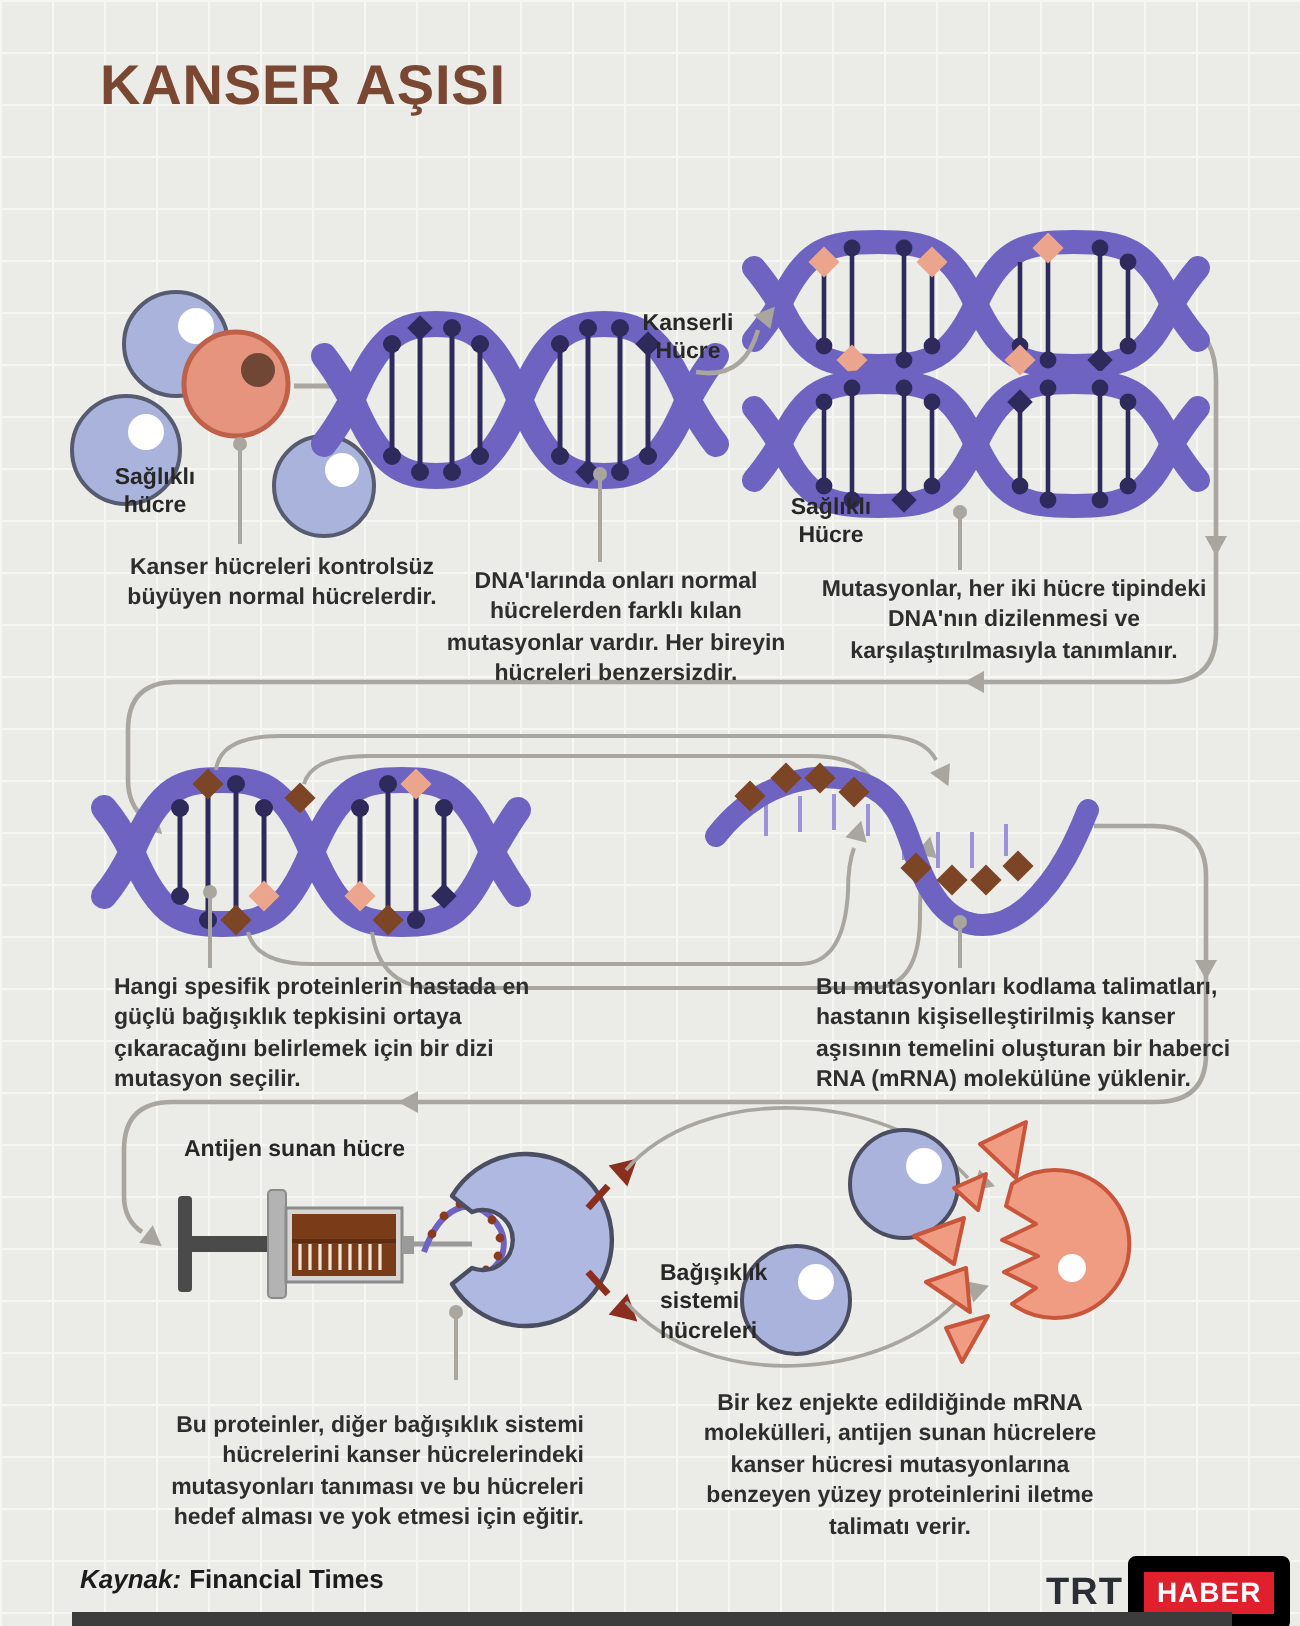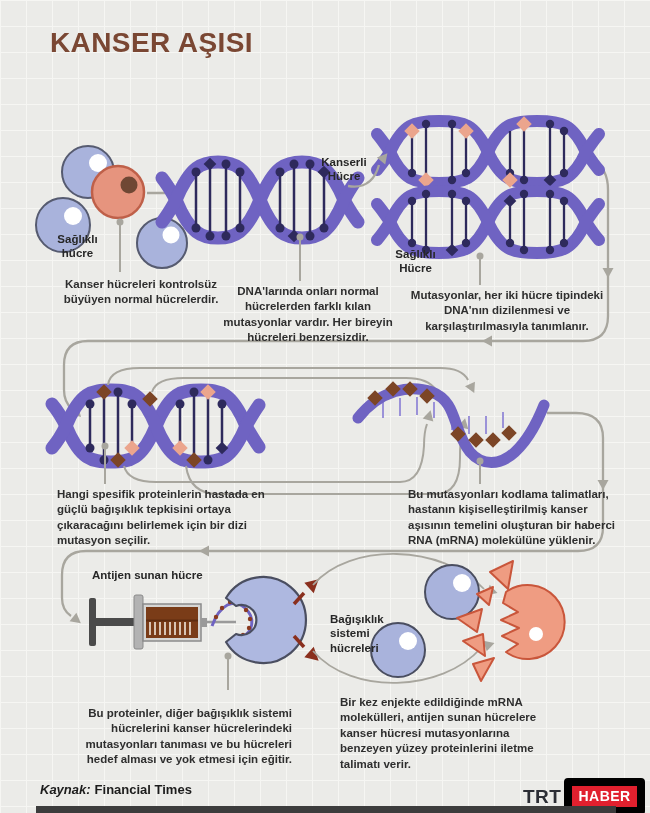"Bağışıklık" div.abs { top: 612px -> 630px }
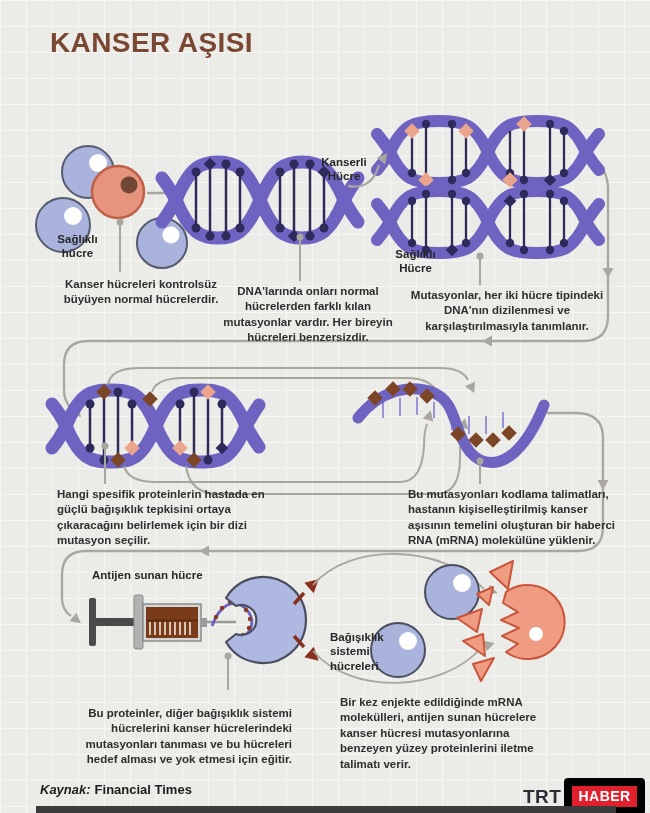"Bir kez enjekte edildiğinde mRNA" div.abs { text-align: none -> center }
